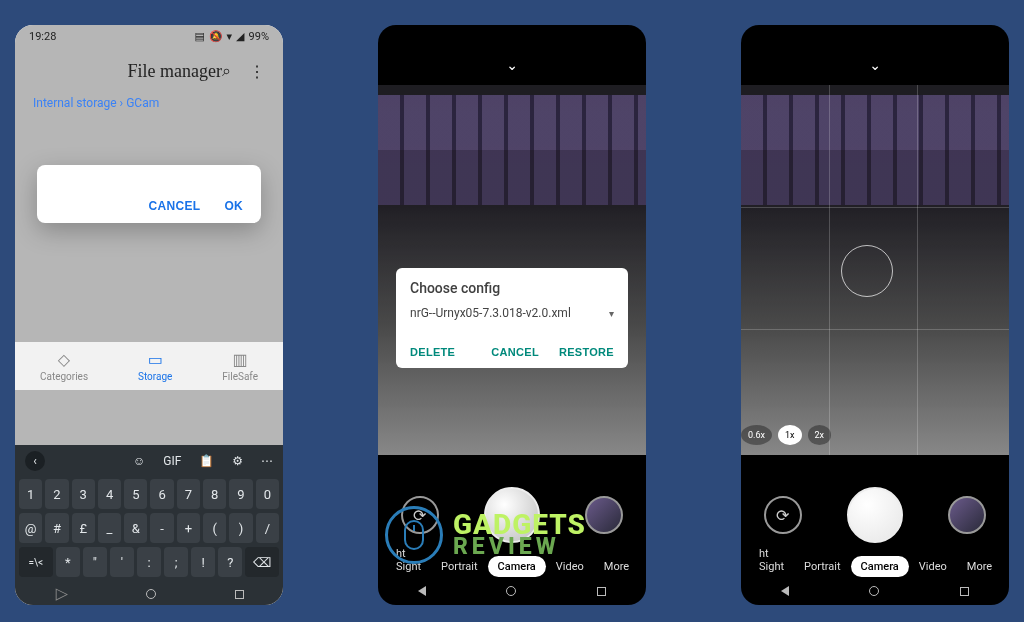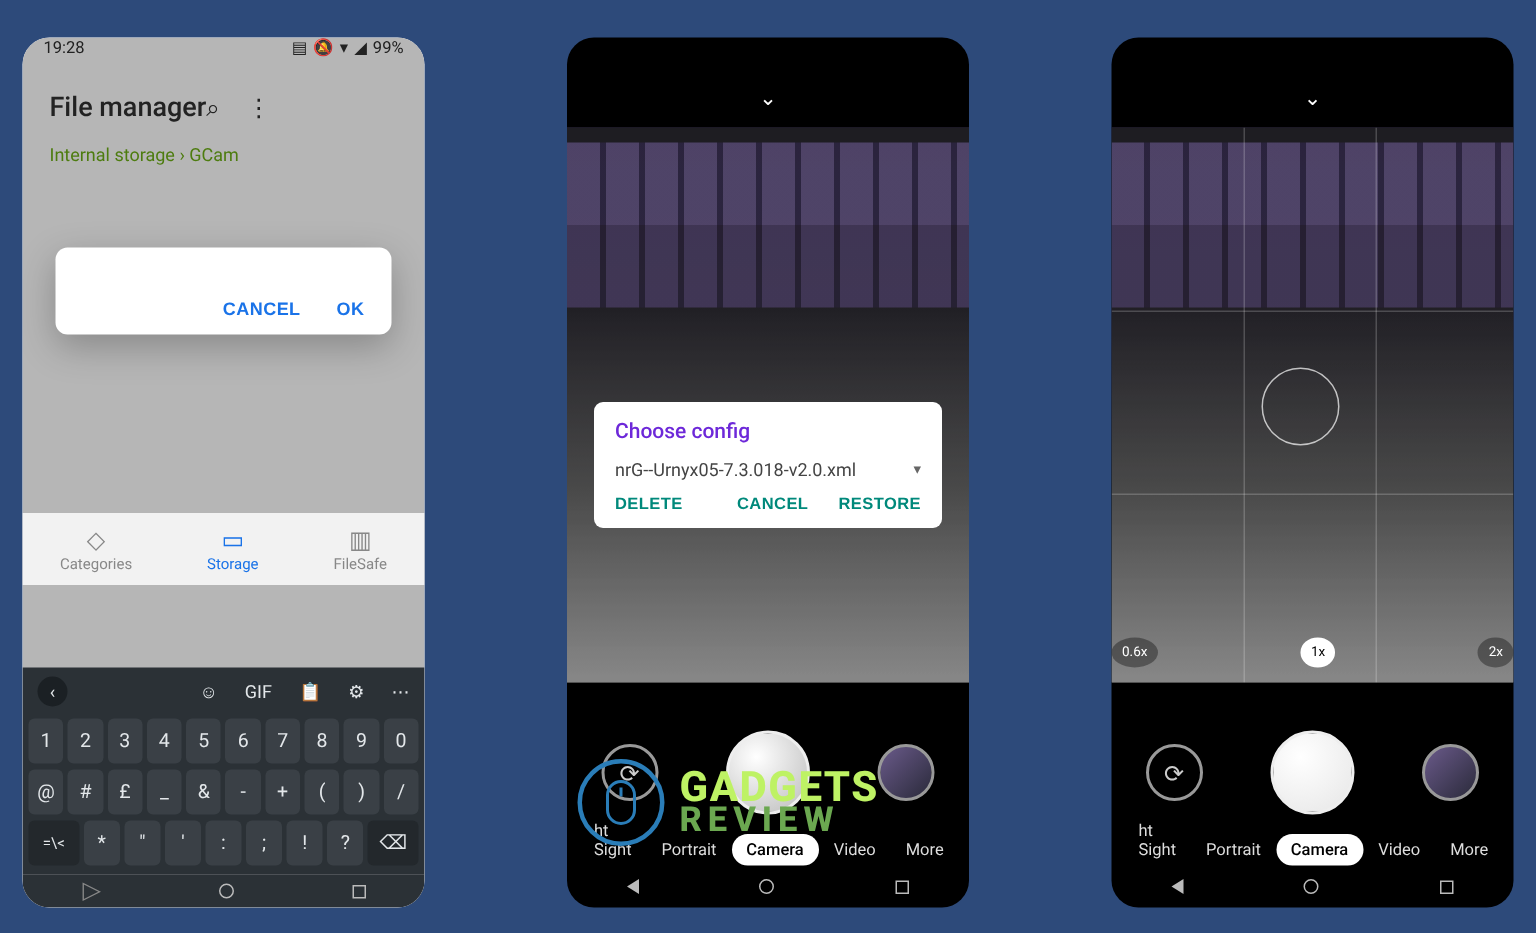"19:28" .status-bar { align-items: flex-start -> center }
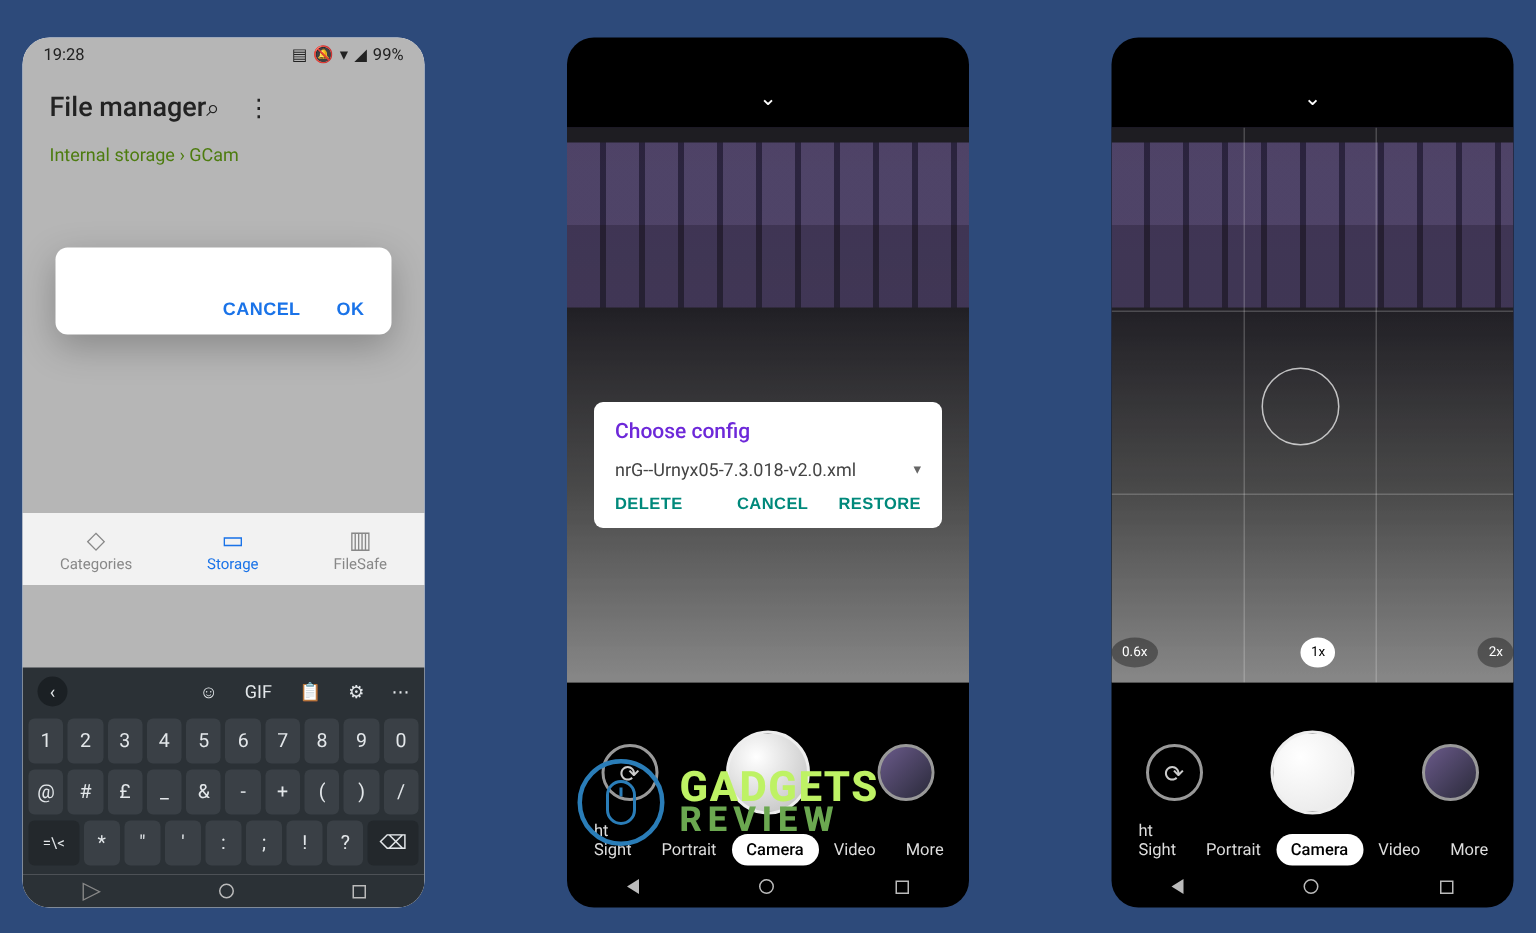"File manager" .p1-title { font-family: none -> Liberation Serif, serif; justify-content: flex-start -> flex-end }
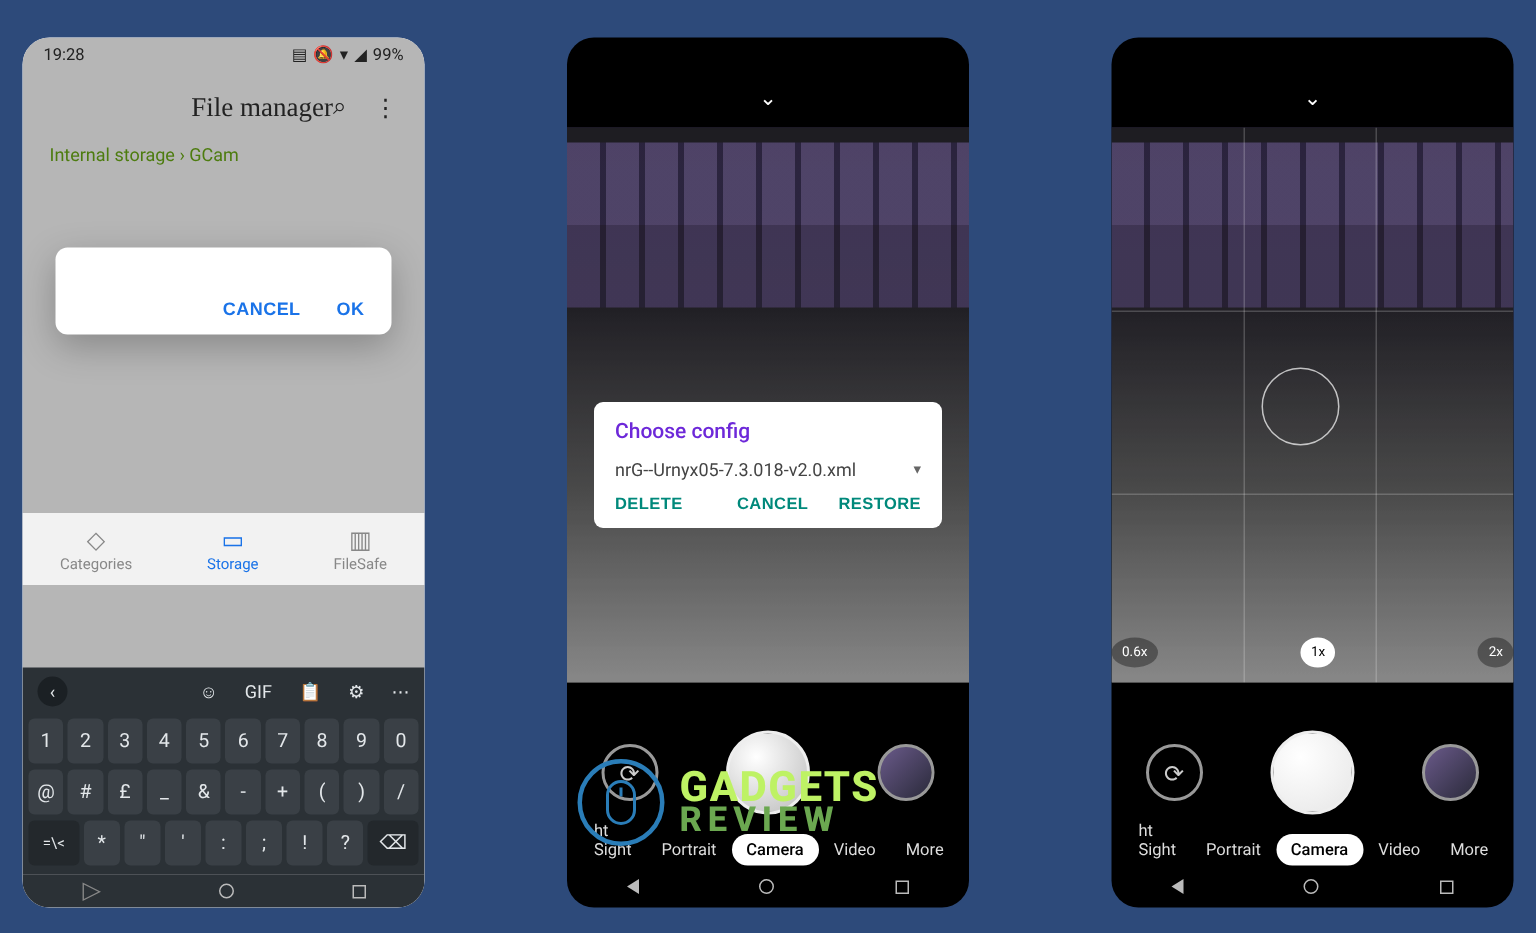"Internal storage › GCam" .breadcrumb { color: #4d7c0f -> #3b82f6 }
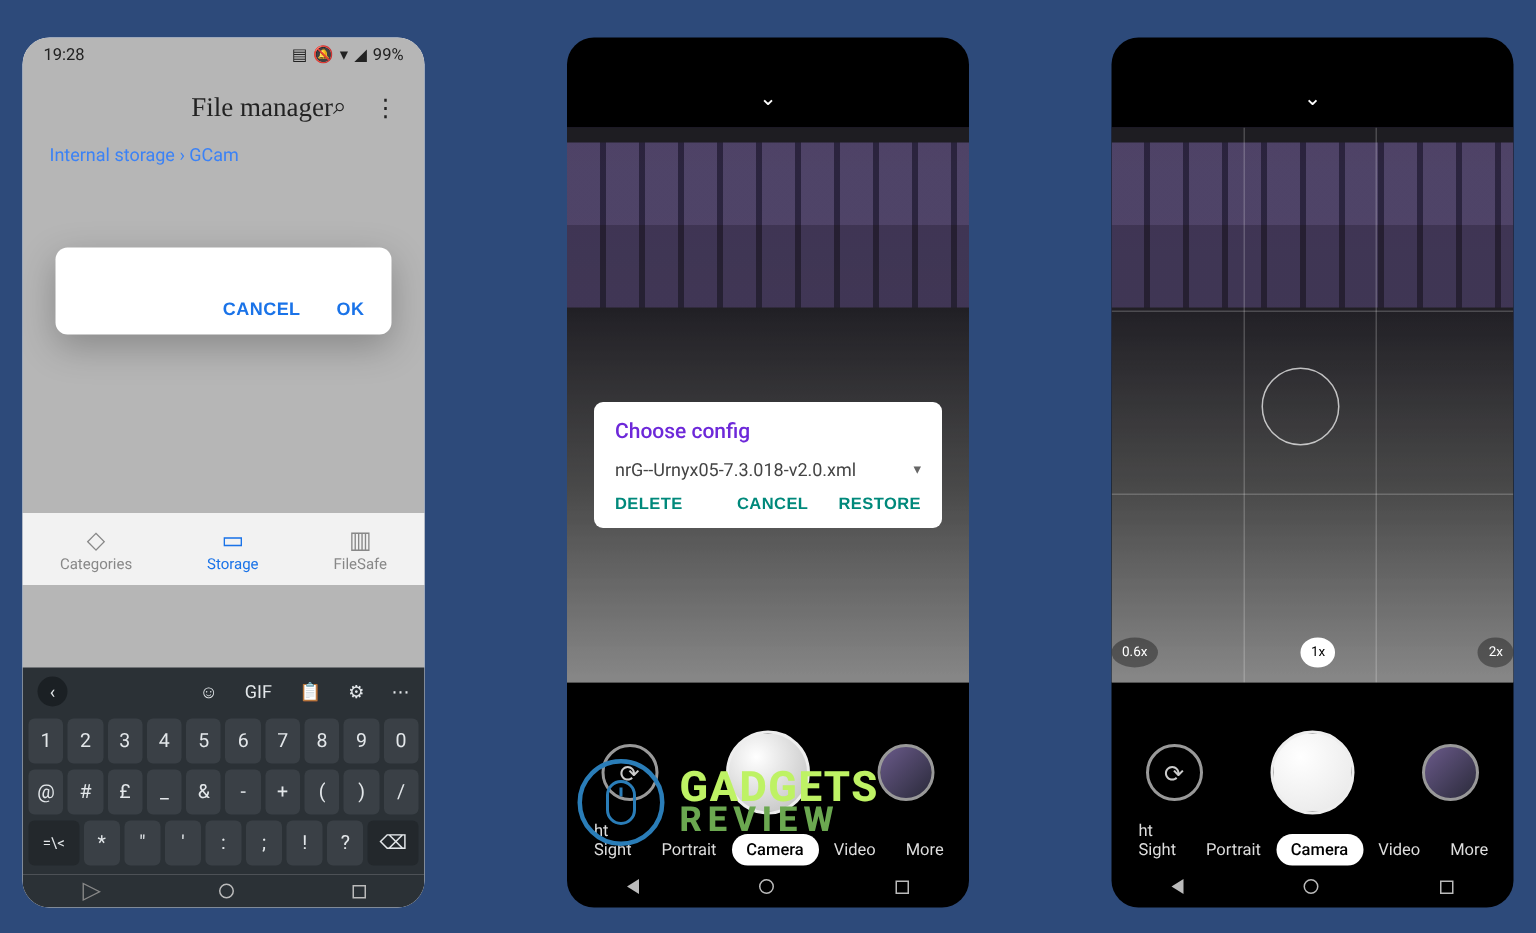"Choose config" .cfg-dialog h3 { color: #6d28d9 -> #404040 }
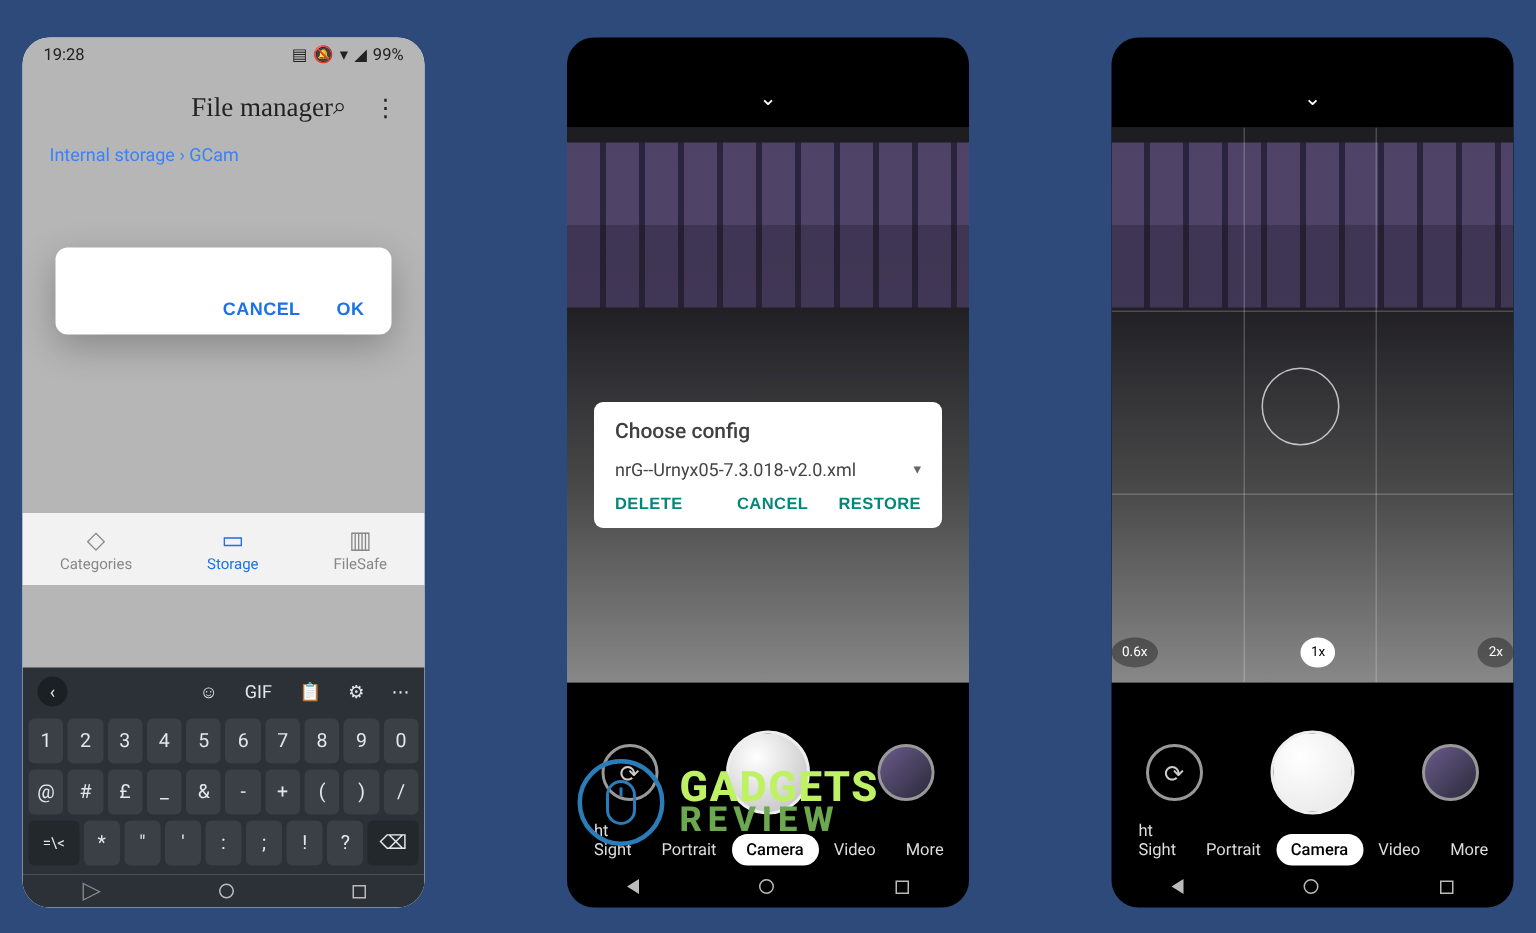"DELETE" .cfg-actions { margin-top: 0 -> 16px }
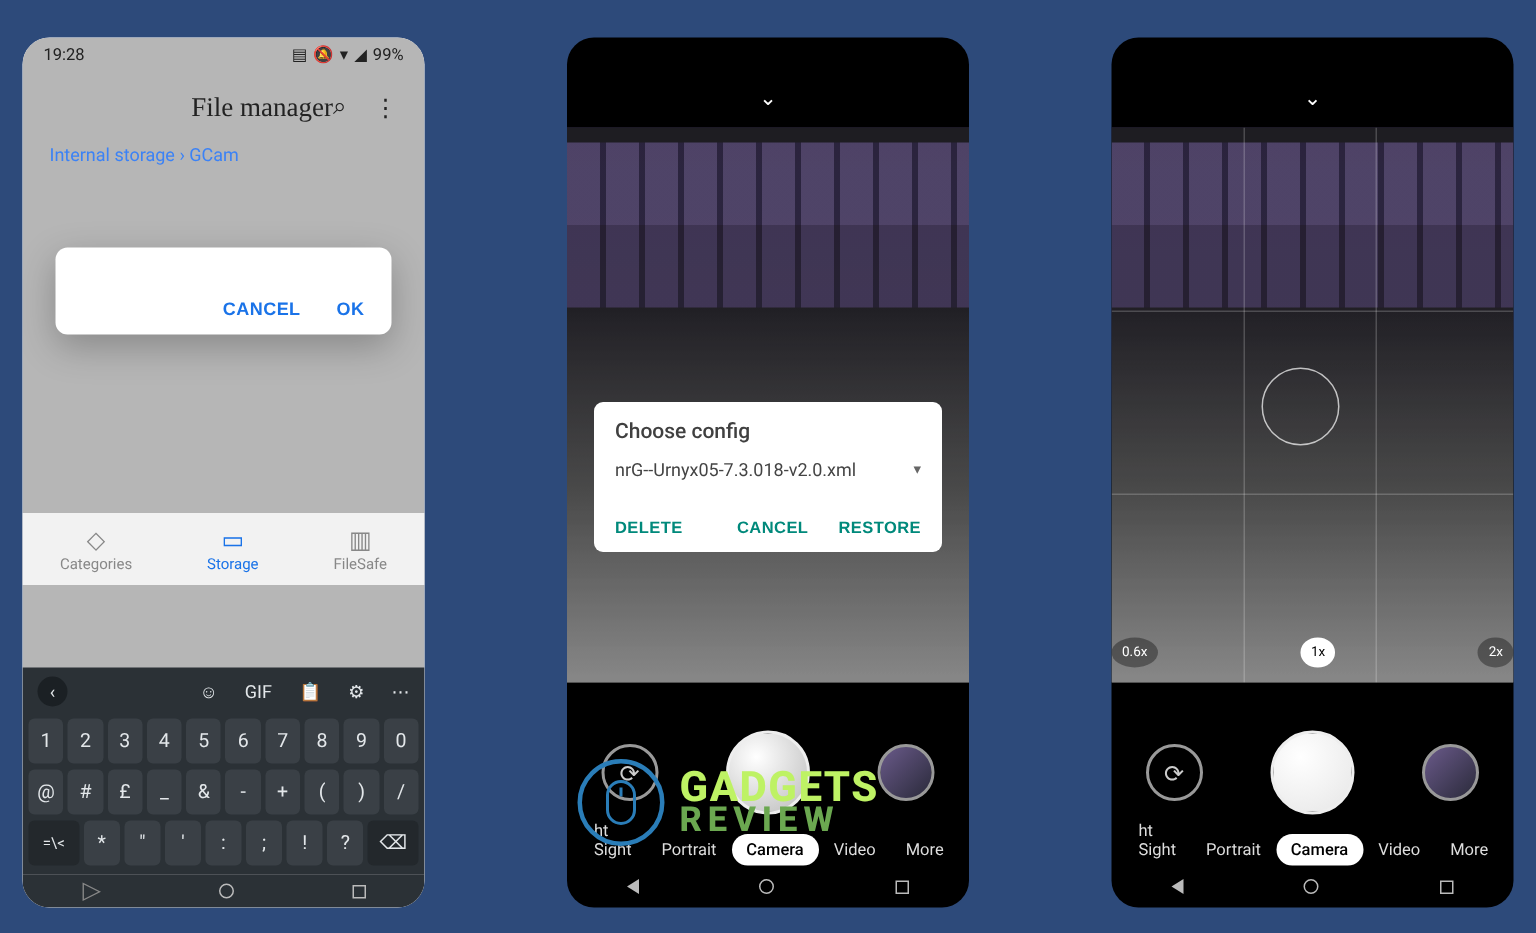"0.6x" .zoom-chips { justify-content: space-between -> flex-start }
